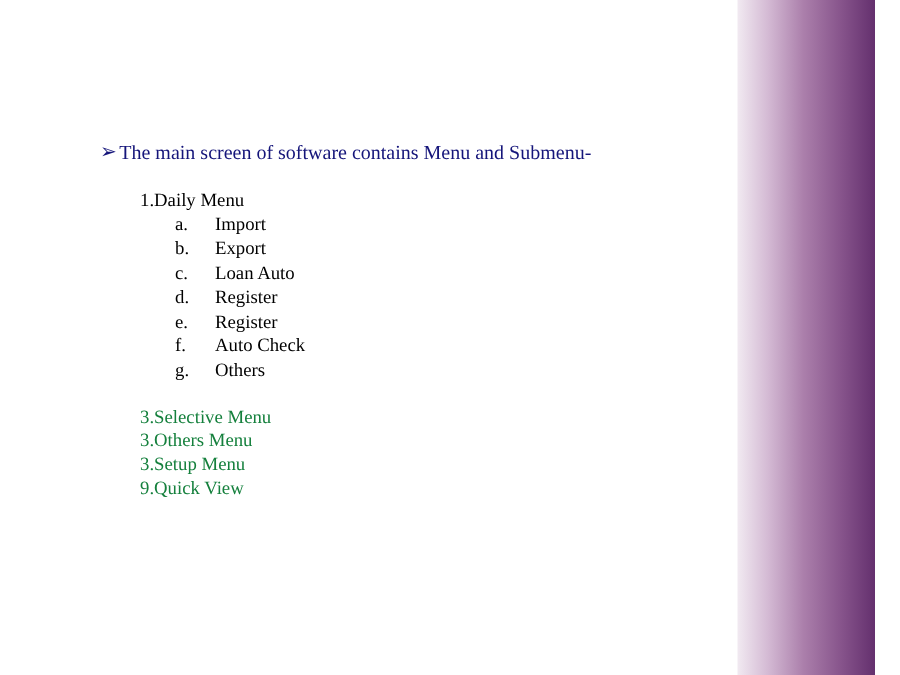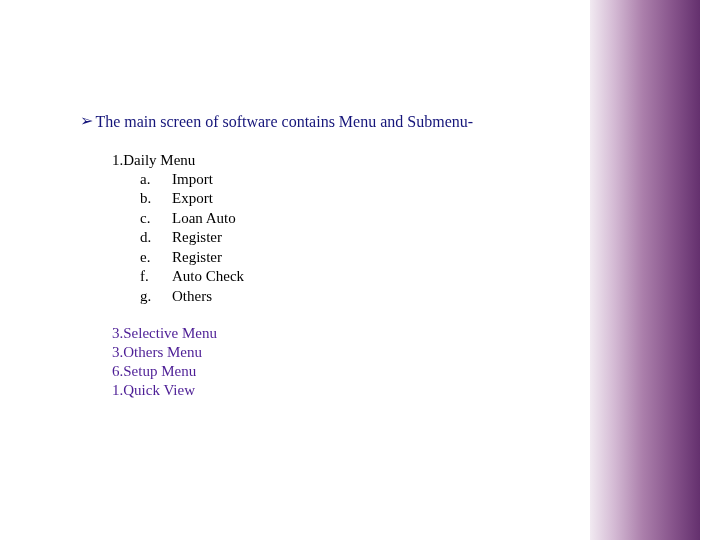"3.Selective Menu" .block-b { color: #4c1d95 -> #15803d }
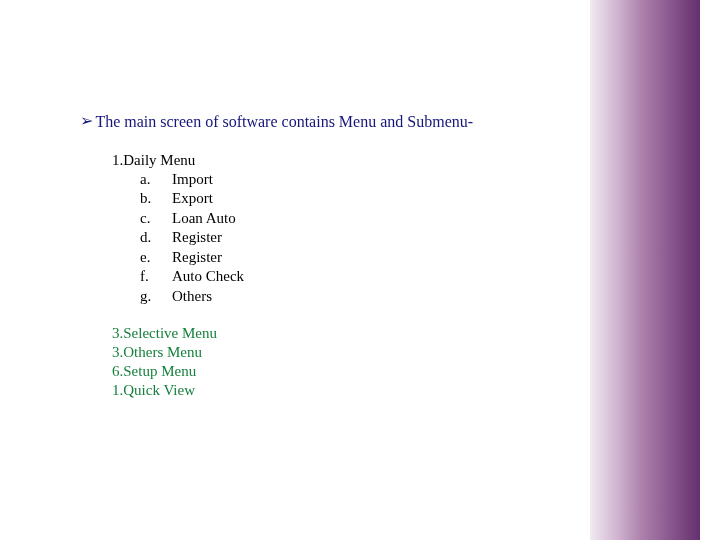"6.Setup Menu" div { text: 6.Setup -> 3.Setup }
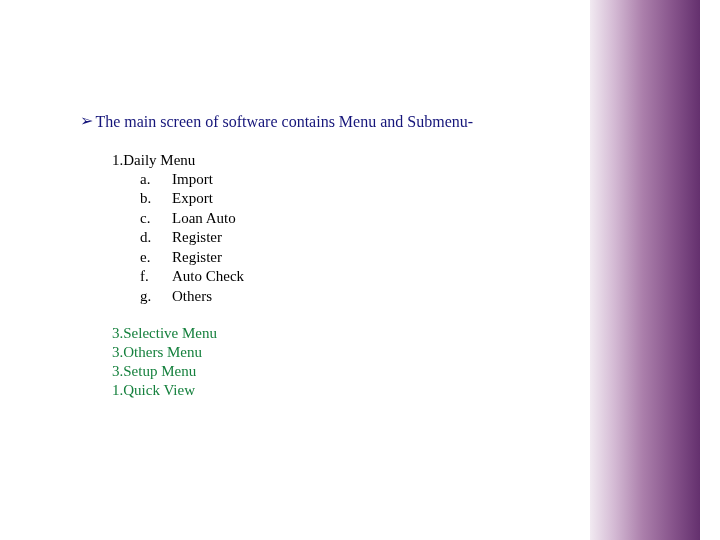"1.Quick View" div { text: 1.Quick -> 9.Quick }
